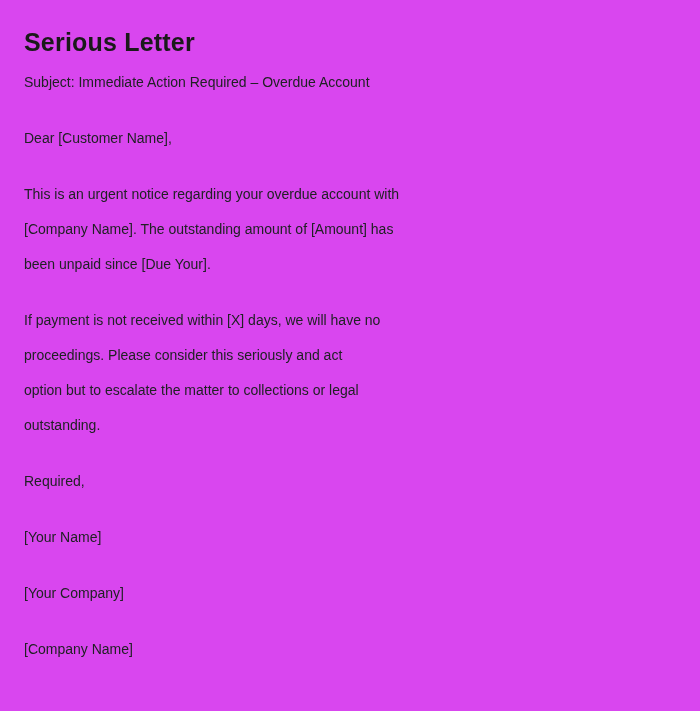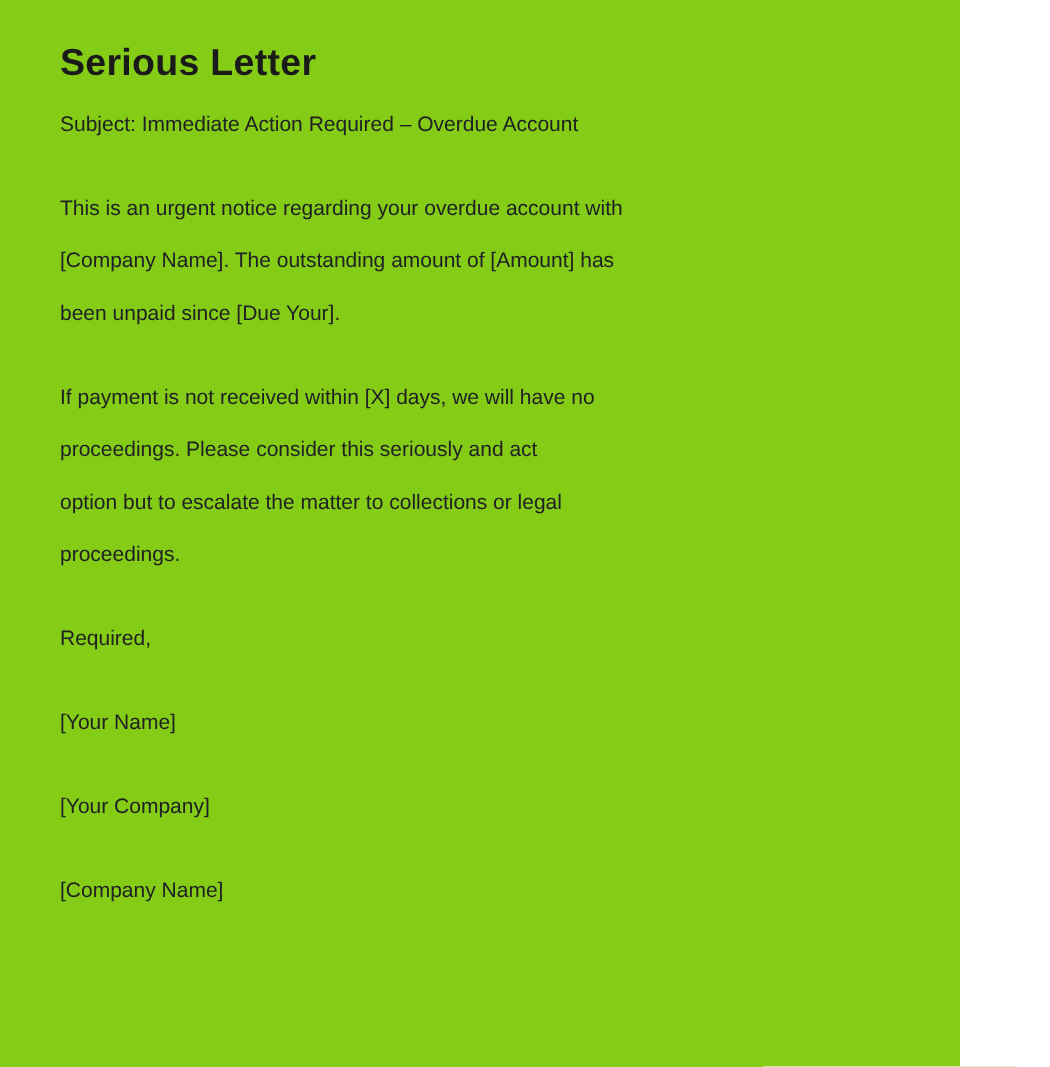"Serious Letter" .doc { background: #84cc16 -> #d946ef; padding: 26px 40px 0 40px -> 26px 40px 0 24px; width: 640px -> 700px }
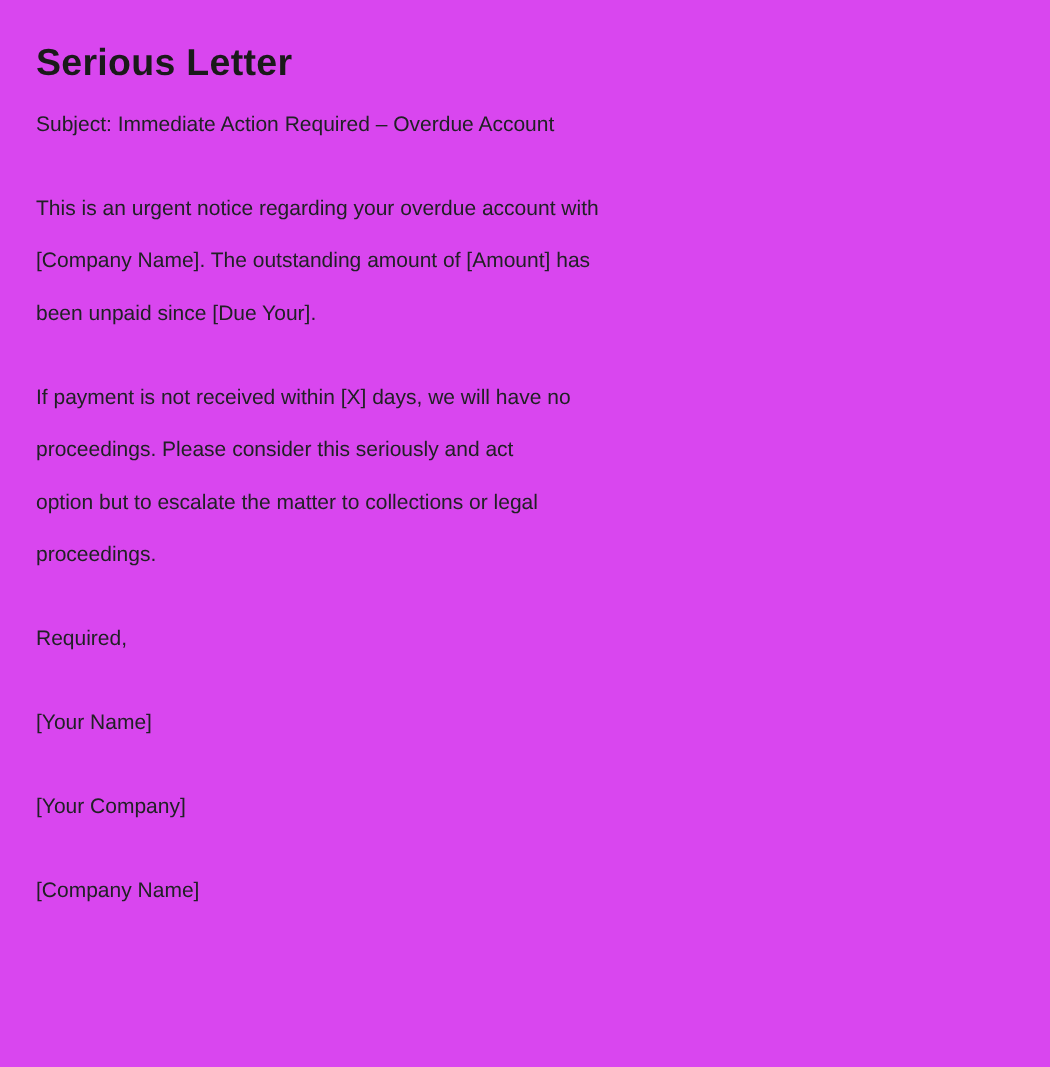"Dear [Customer Name]," p.para { html: none -> <p>Dear [Customer Name],</p> }
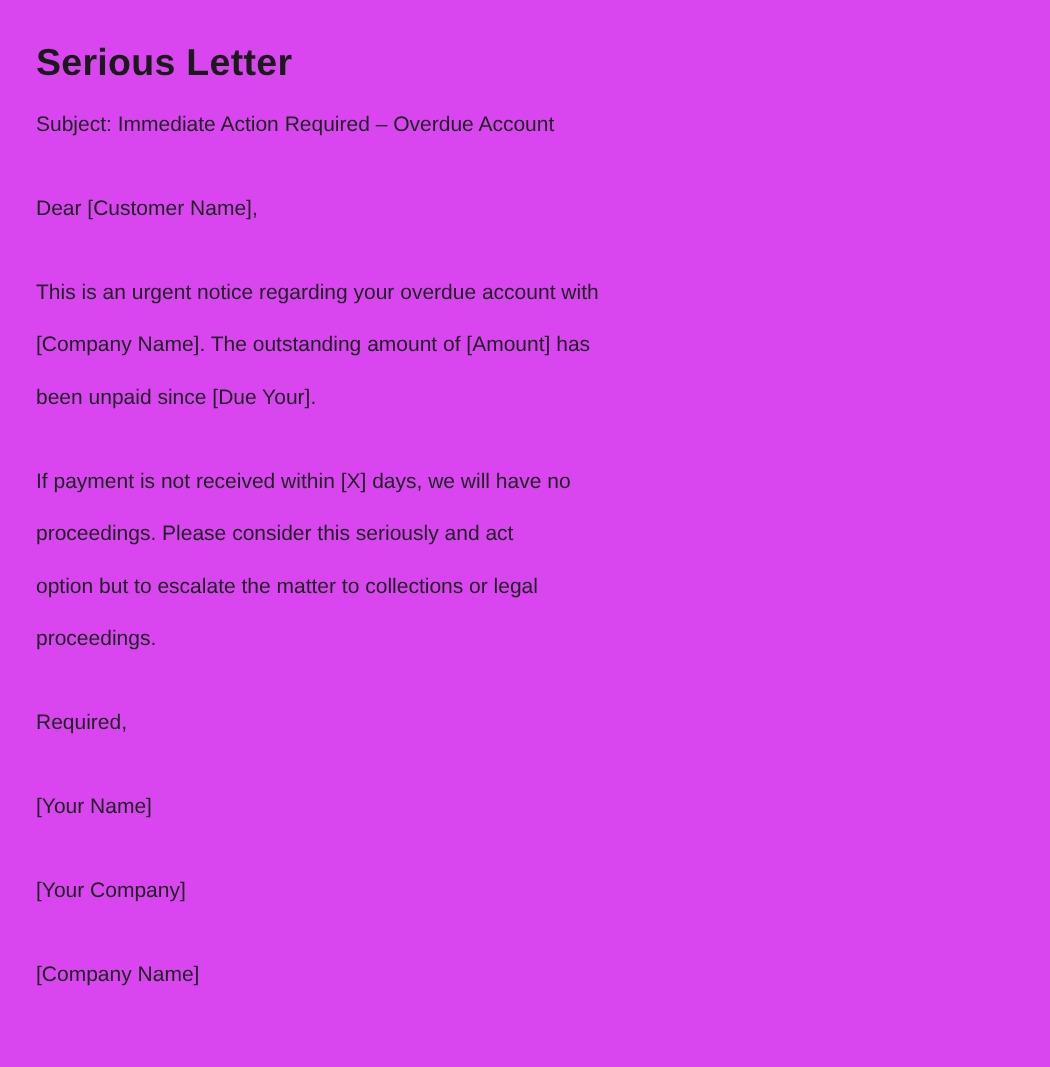"proceedings." span.line { text: proceedings -> outstanding }
